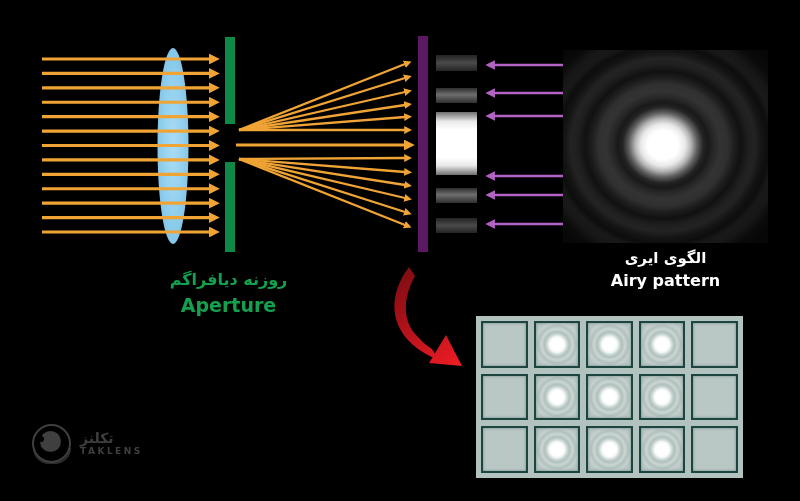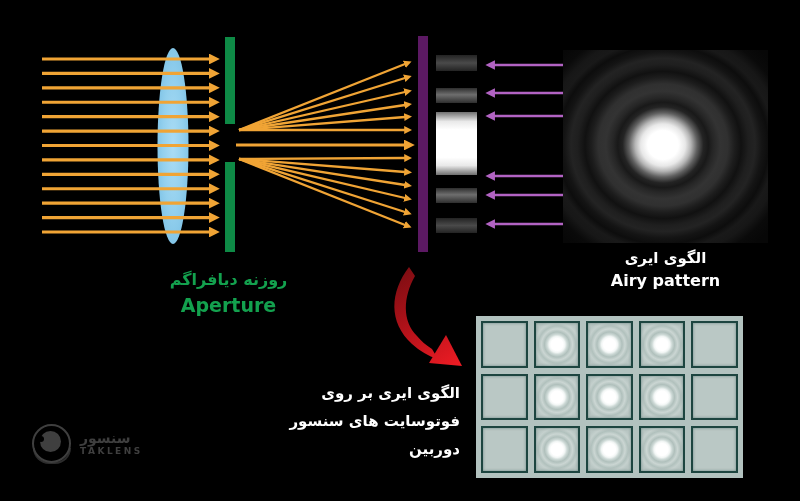"الگوی ایری بر روی" div.sensor-caption { html: <div> <div>الگوی ایری بر روی</div> <div>فوتوسایت های سنسور دوربین</div> </div> -> none }
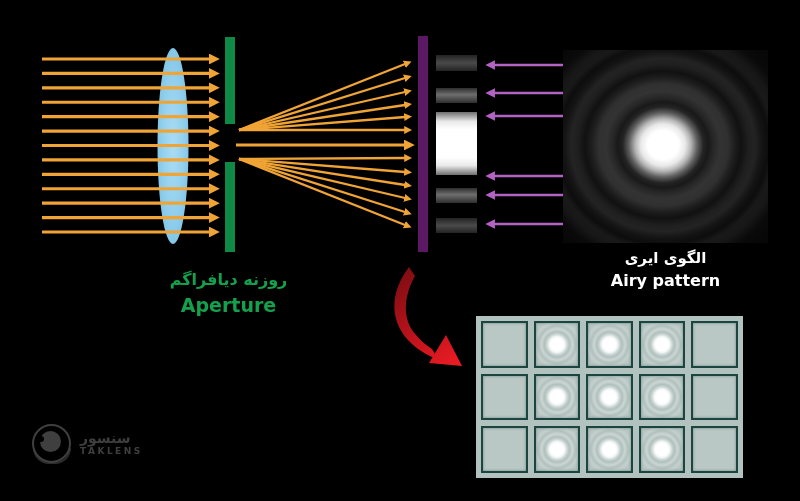"سنسور" div.logo-fa { text: سنسور -> تکلنز }
